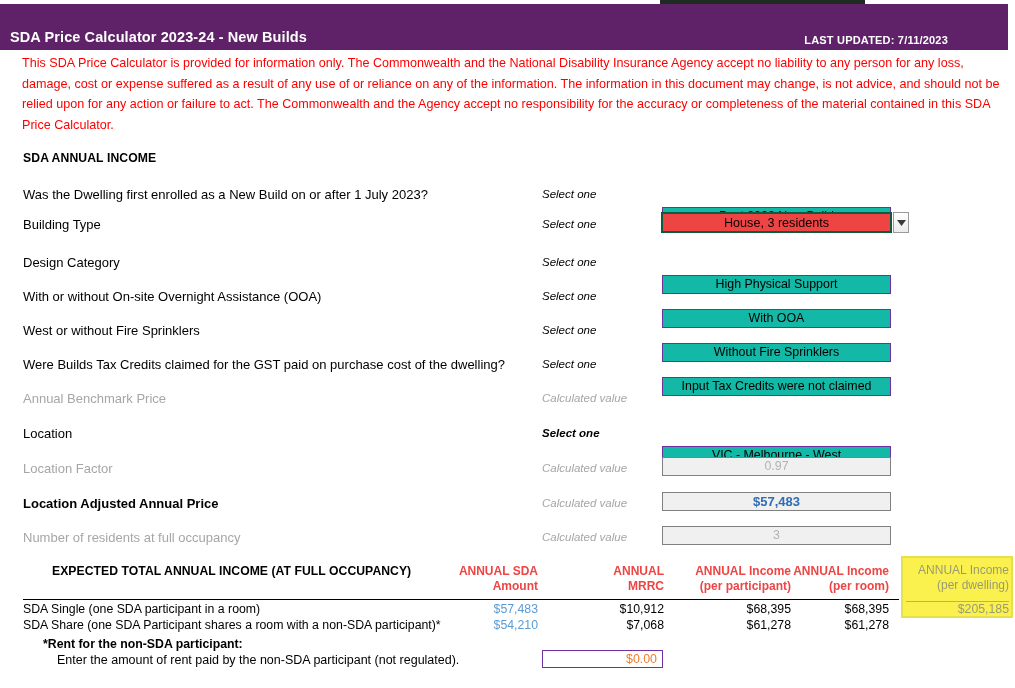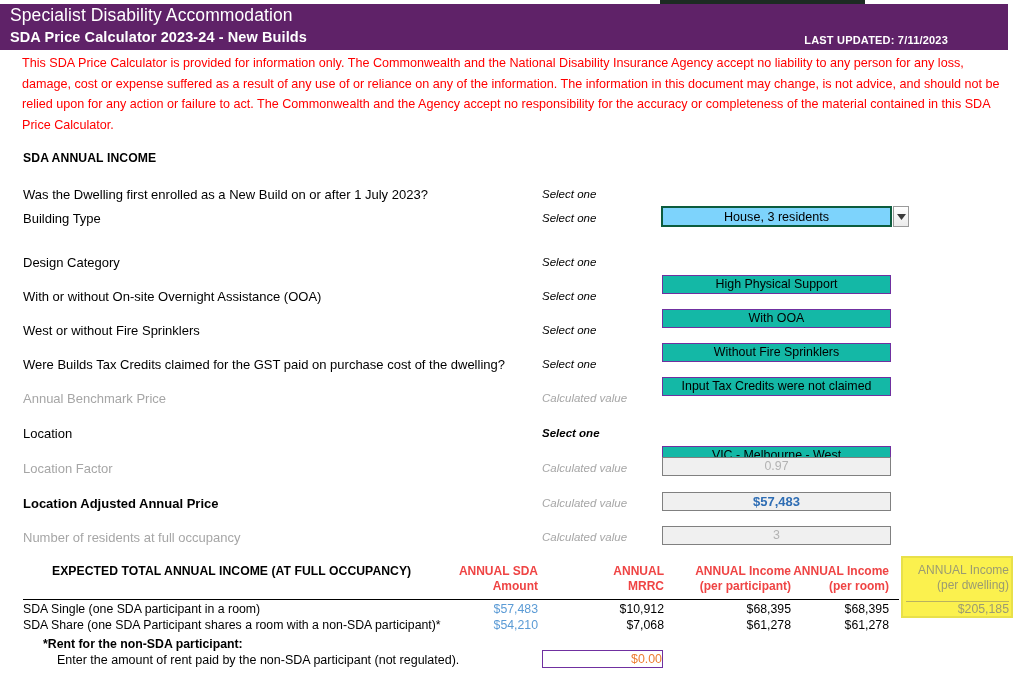"Specialist Disability Accommodation" div.title { html: <div>Specialist Disability Accommodation</div> -> none }
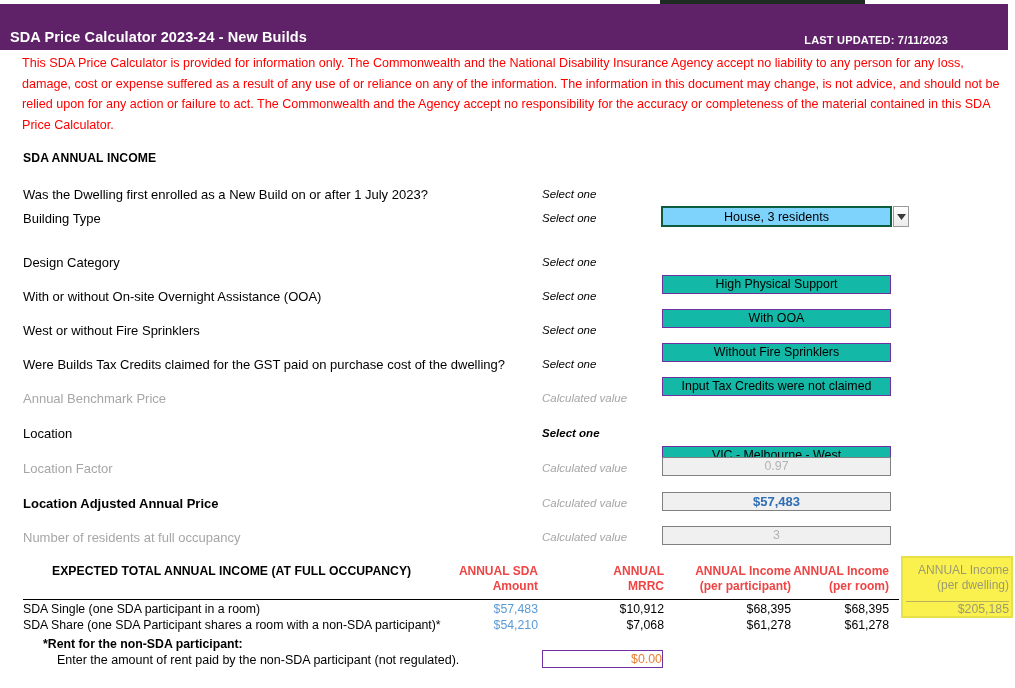"Building Type" div.row { top: 207px -> 213px }
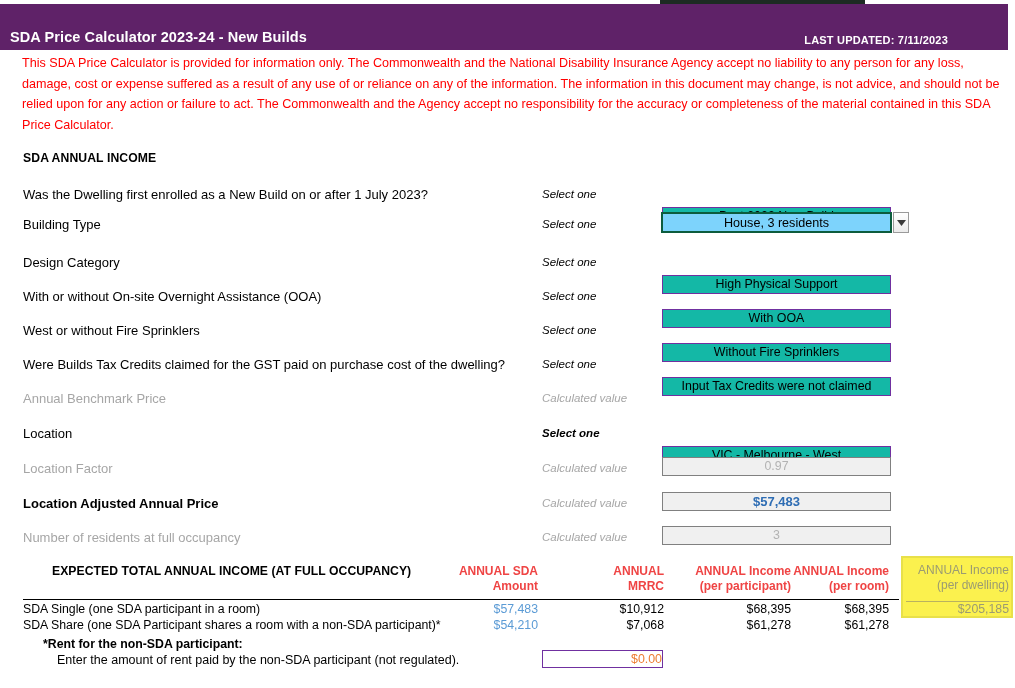"House, 3 residents" .selcell { background: #7dd3fc -> #ef4444 }
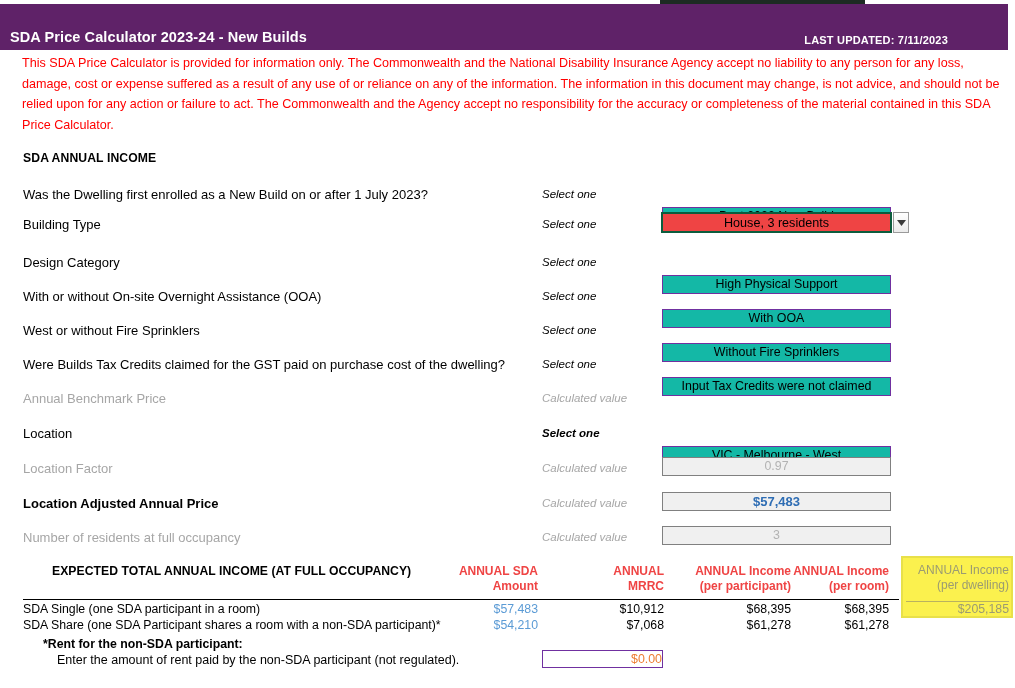"$0.00" .rent-input { padding-right: none -> 5px }
